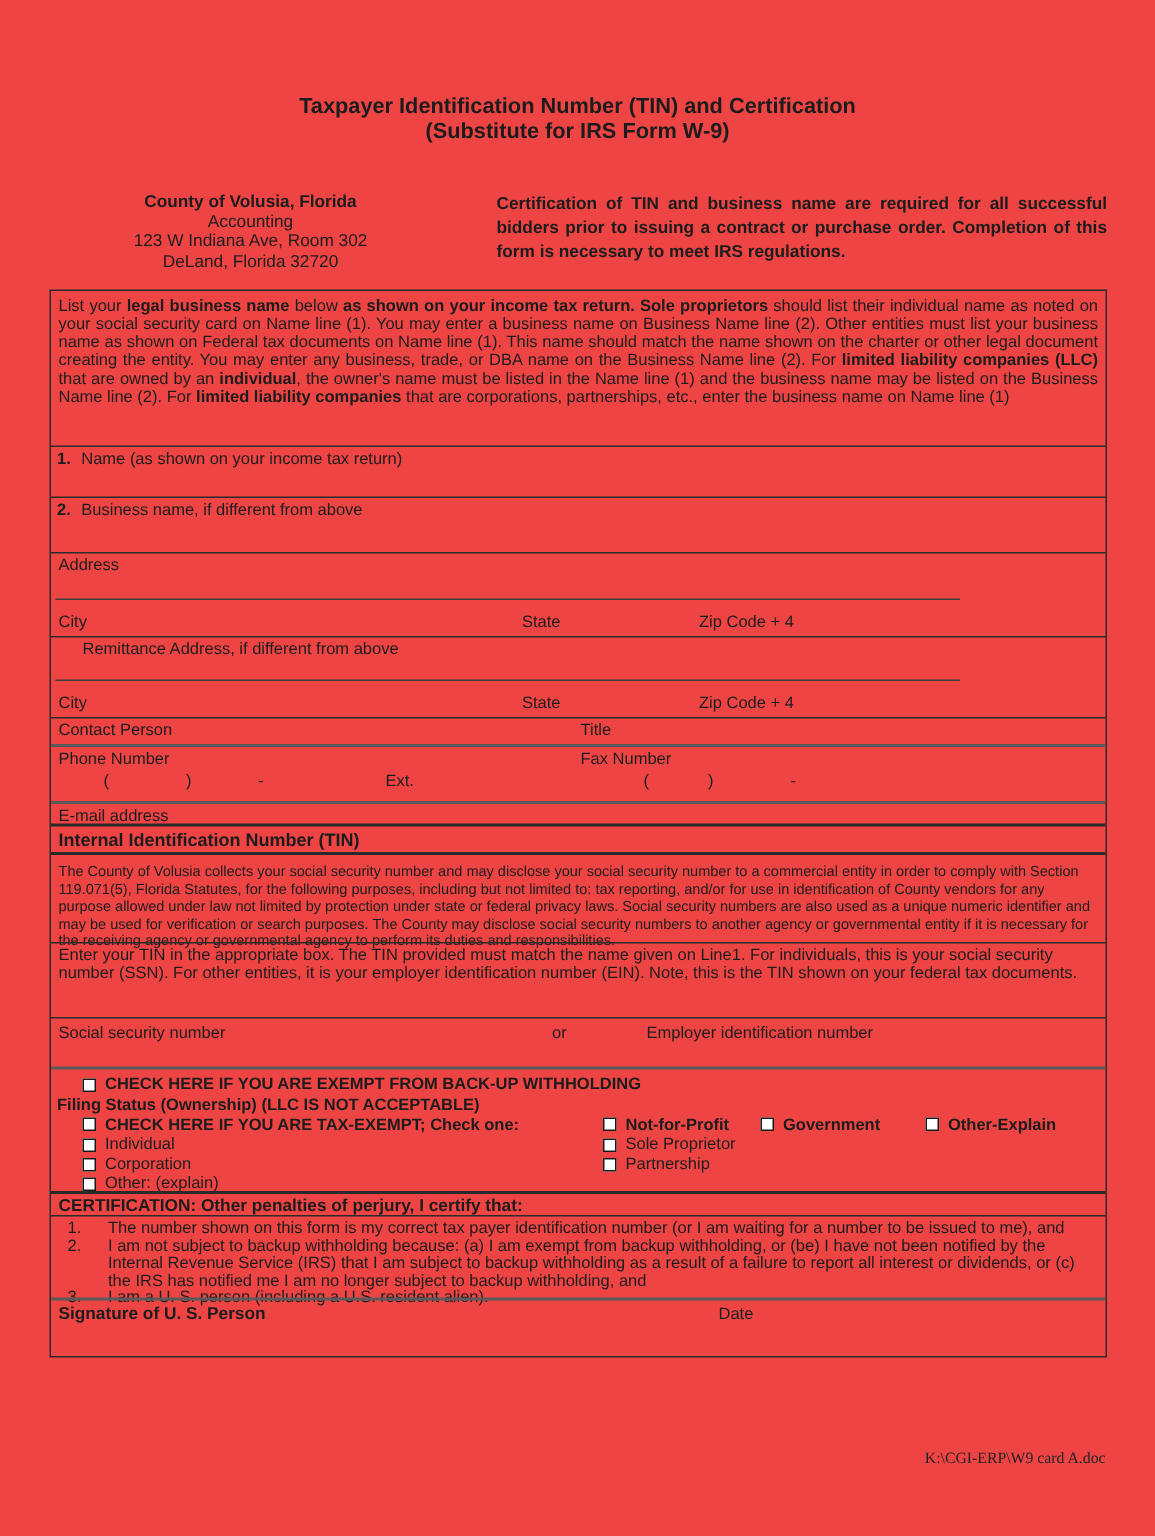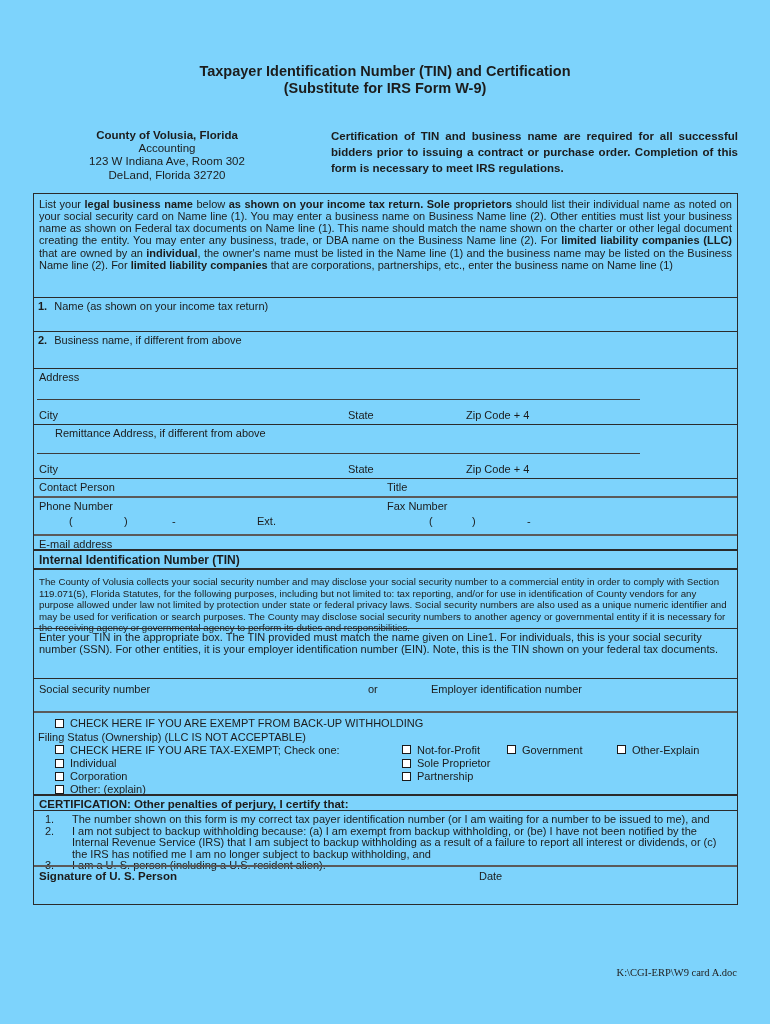"Taxpayer Identification Number (TIN) and" .page { background: #7dd3fc -> #ef4444 }
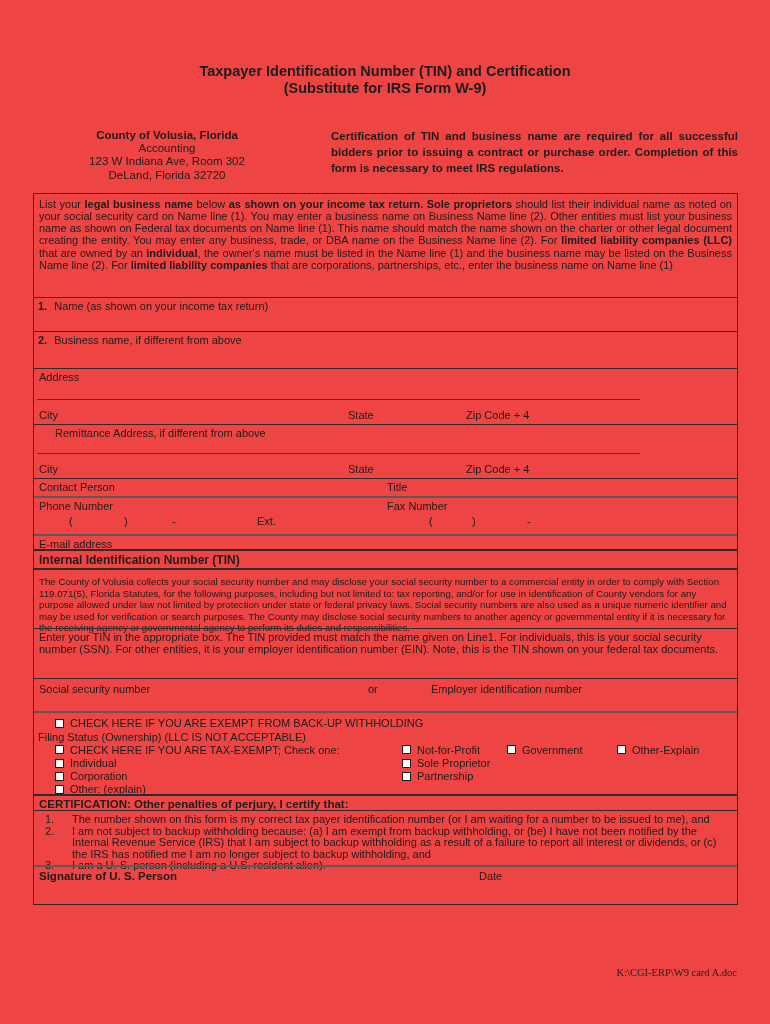"CHECK HERE IF YOU ARE" .b { font-weight: normal -> bold }
